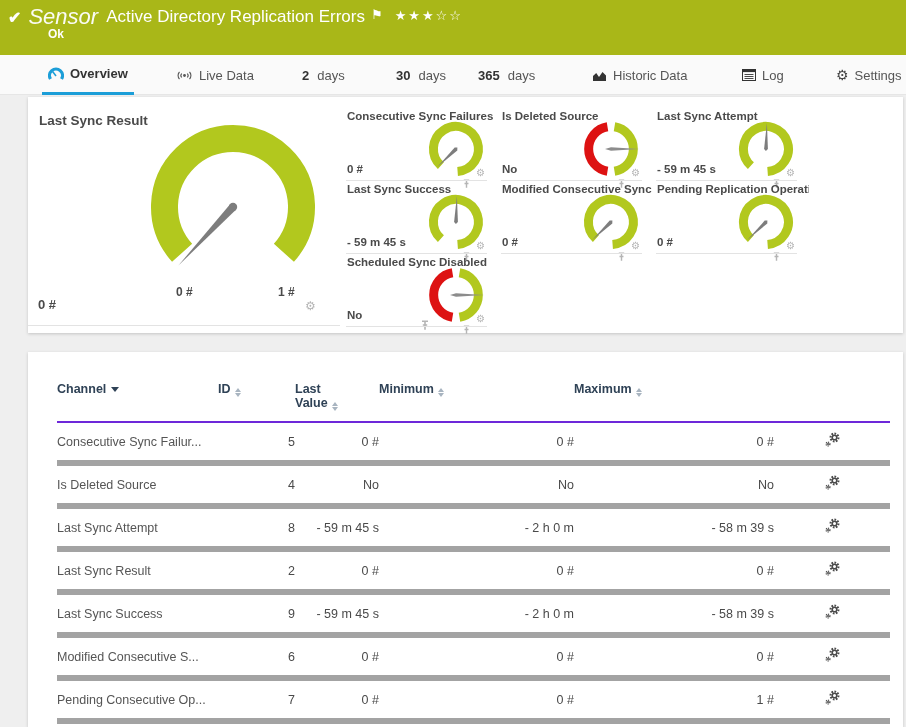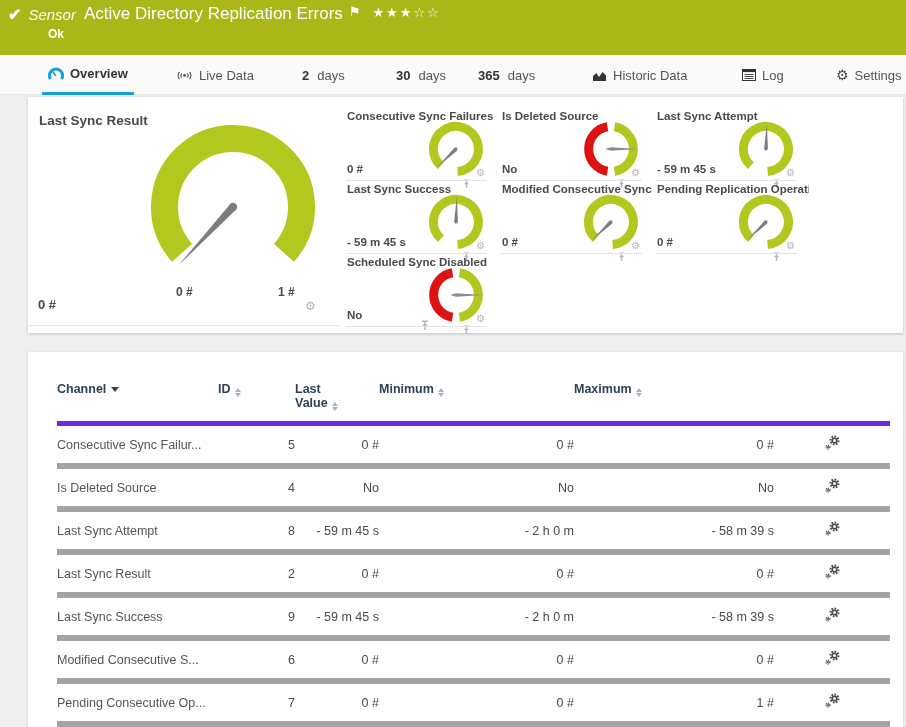"Sensor" .sensor-label { font-size: 15px -> 22px }
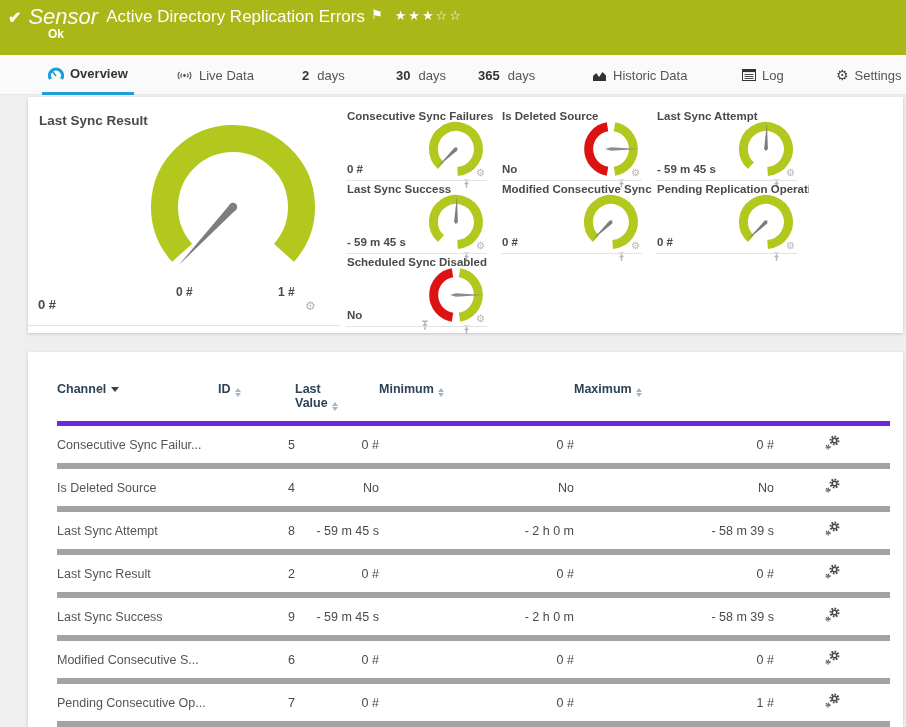"Channel" table.channels thead tr { border-bottom: 5px solid #6d28d9 -> 2px solid #6d28d9 }
